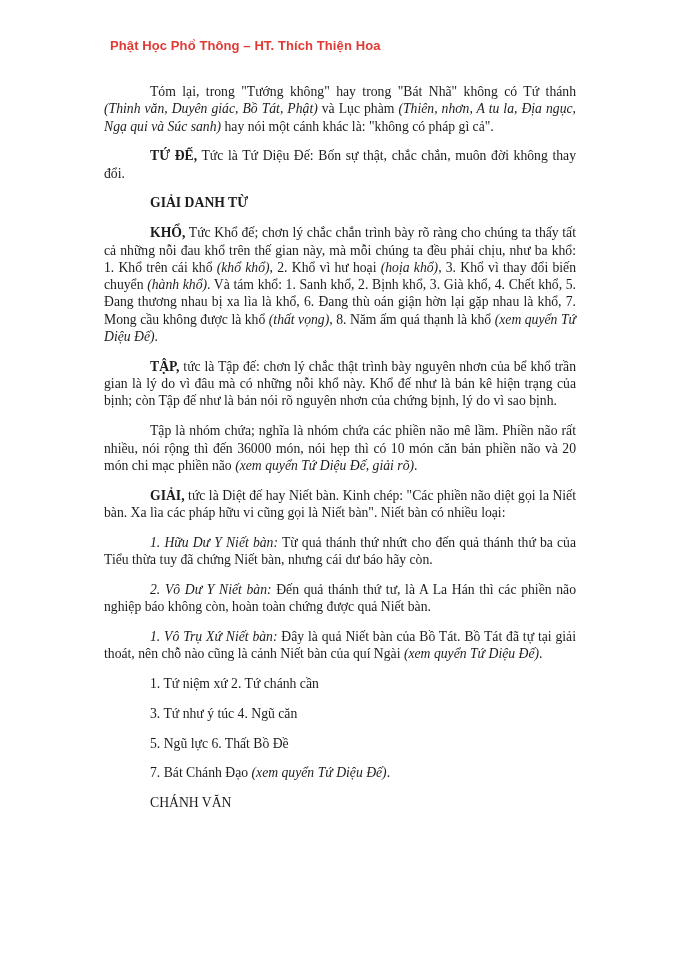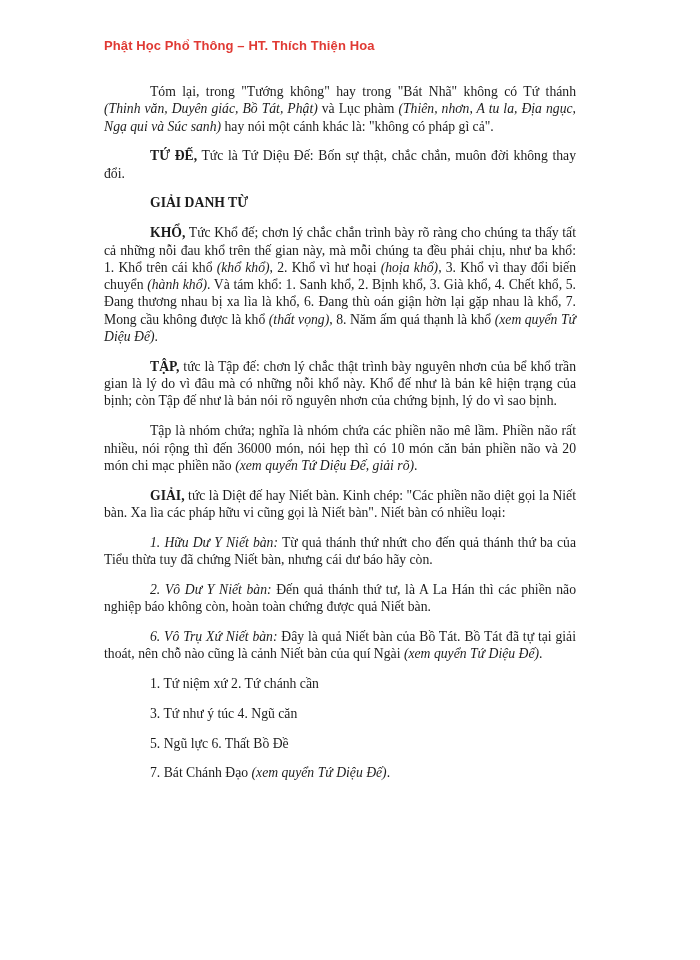"Phật Học Phổ Thông –" div.header { margin-left: none -> 6px }
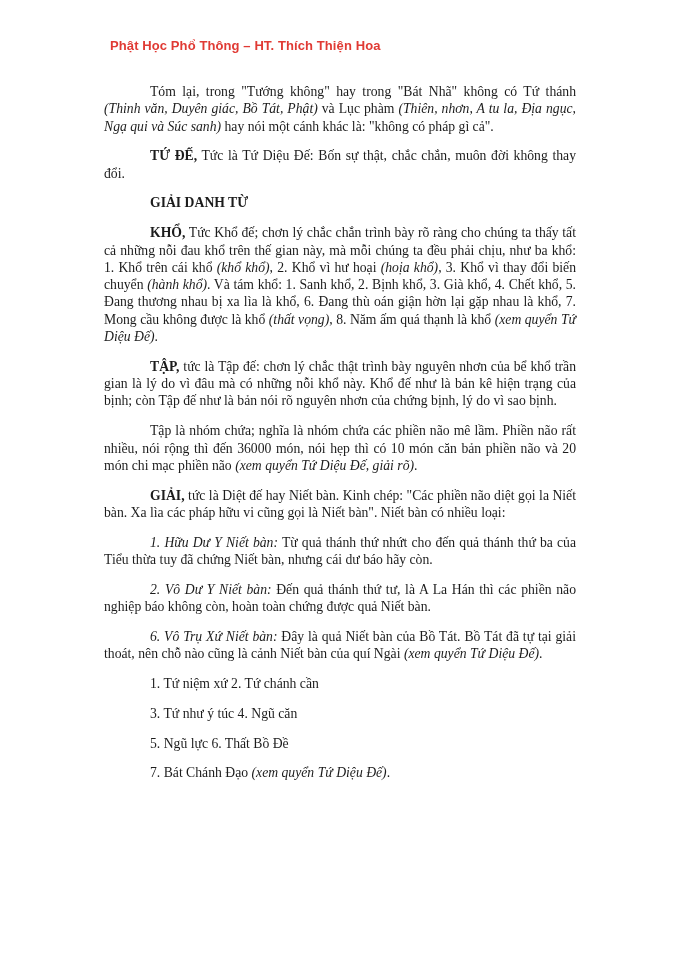"6. Vô Trụ Xứ Niết" span.run-i { text: 6 -> 1 }
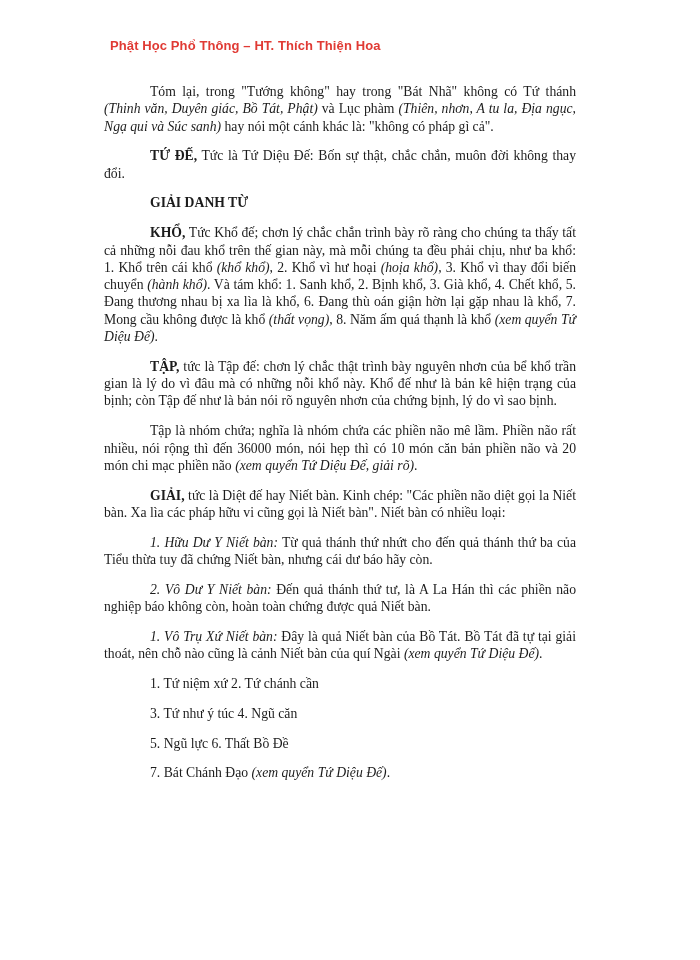"CHÁNH VĂN" p.para { html: none -> <p><span>CHÁNH VĂN</span></p> }
